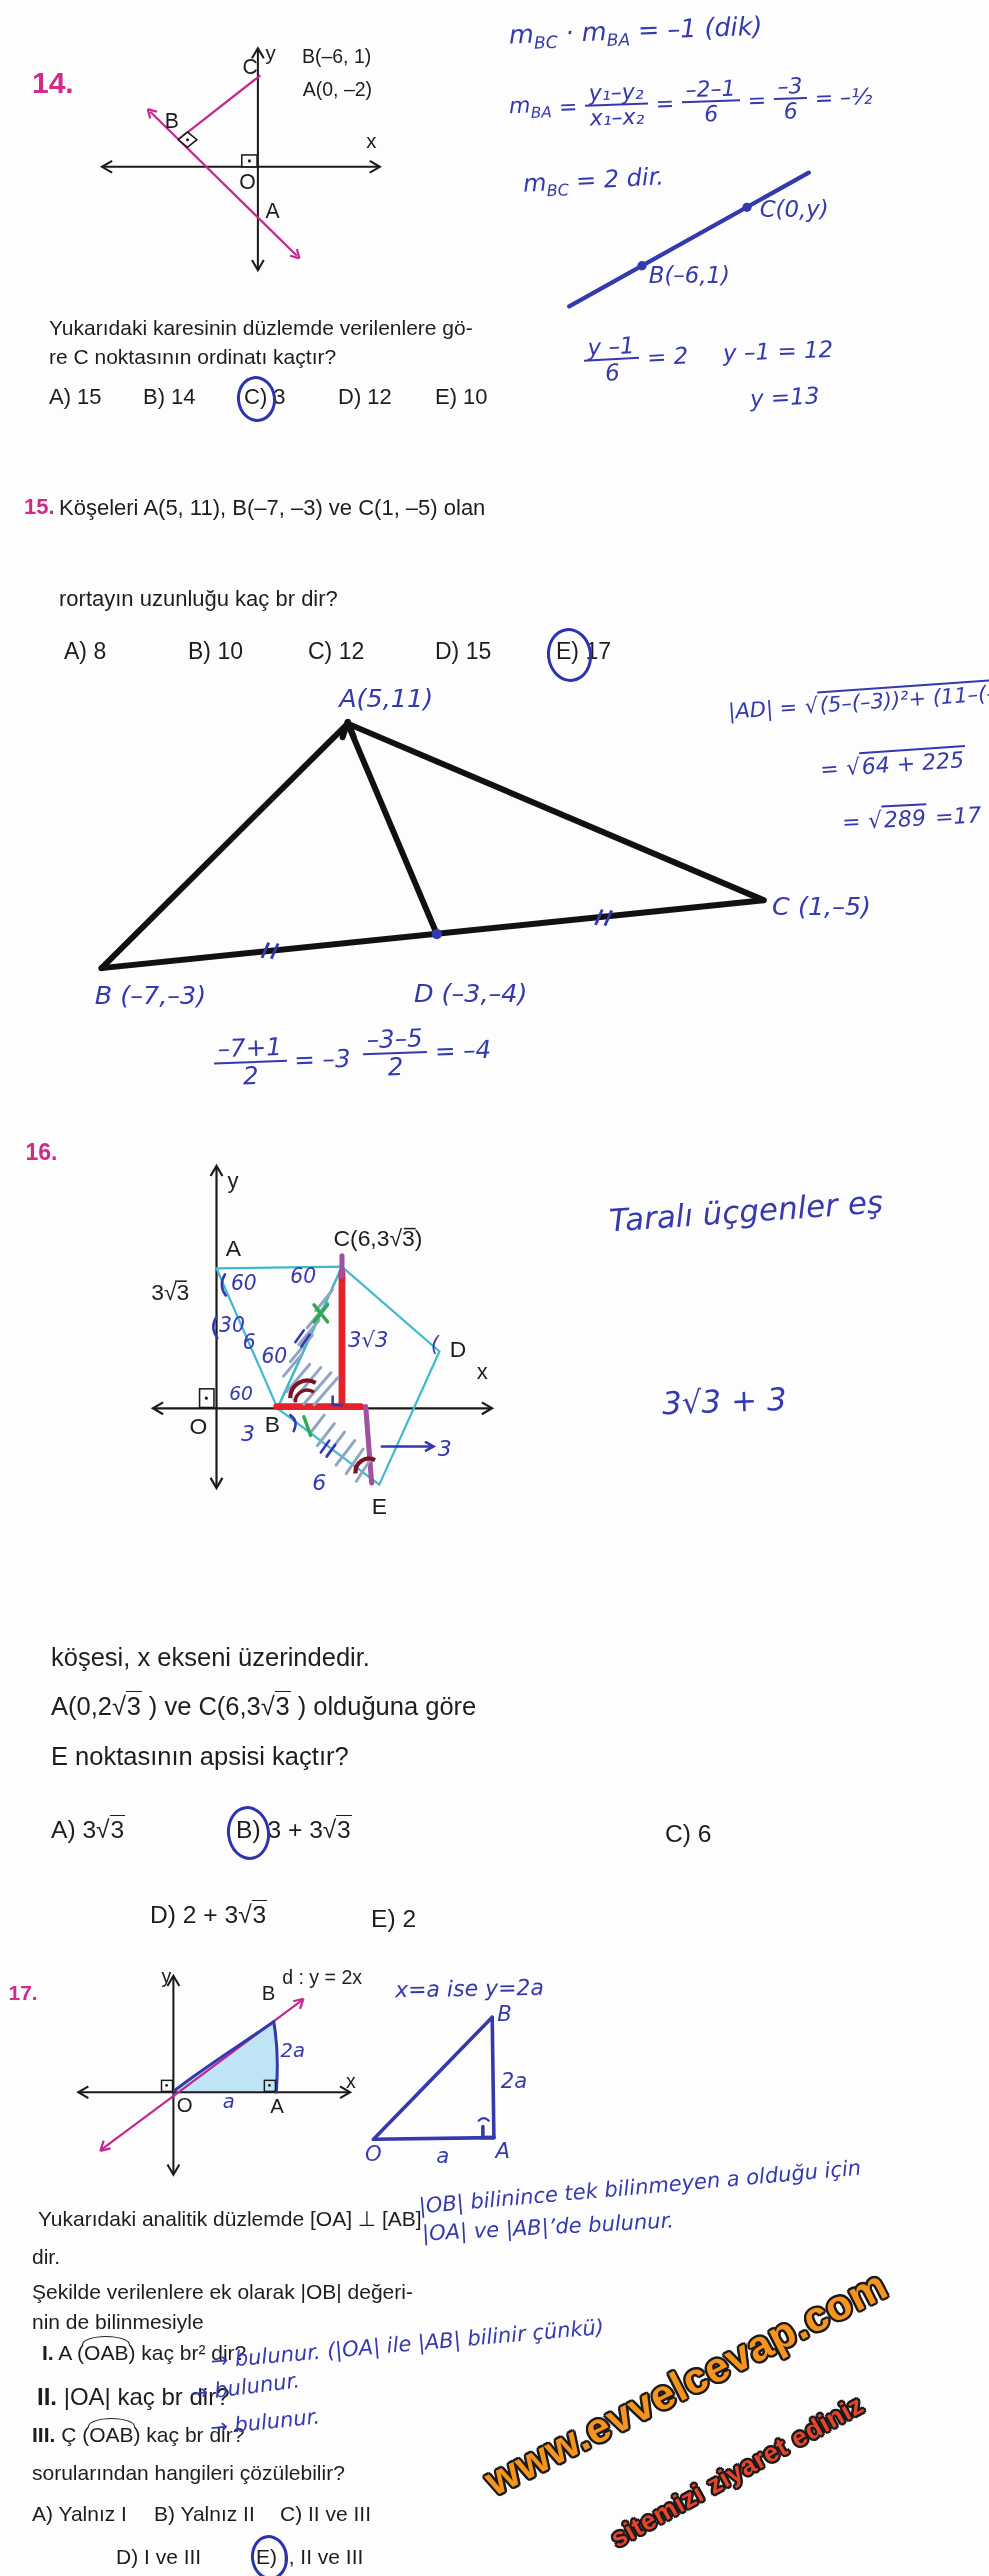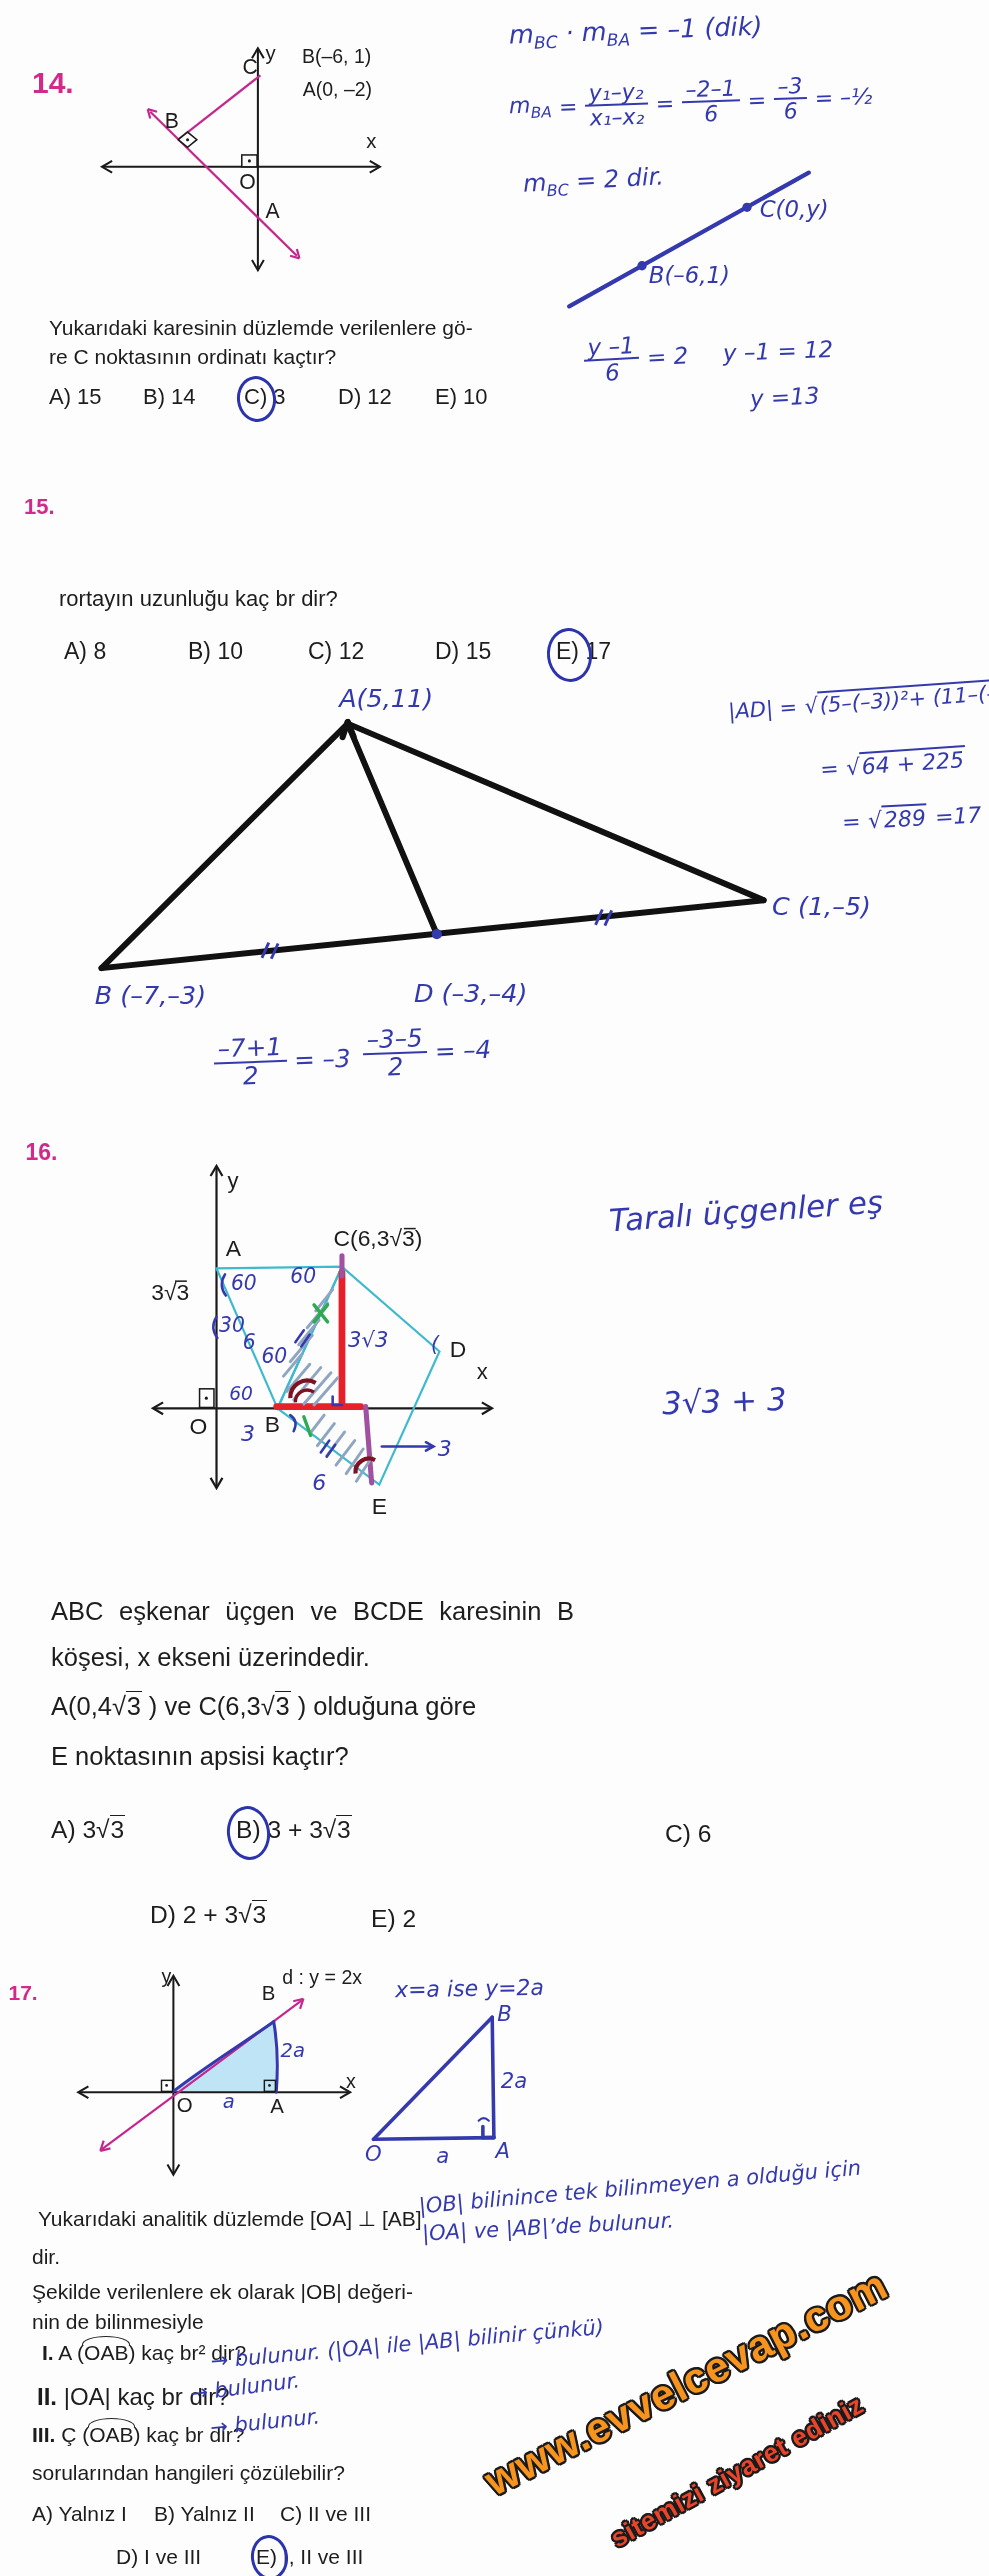"Köşeleri A(5, 11), B(–7, –3)" div.abs { html: none -> <div>Köşeleri A(5, 11), B(–7, –3) ve C(1, –5) olan</div> }
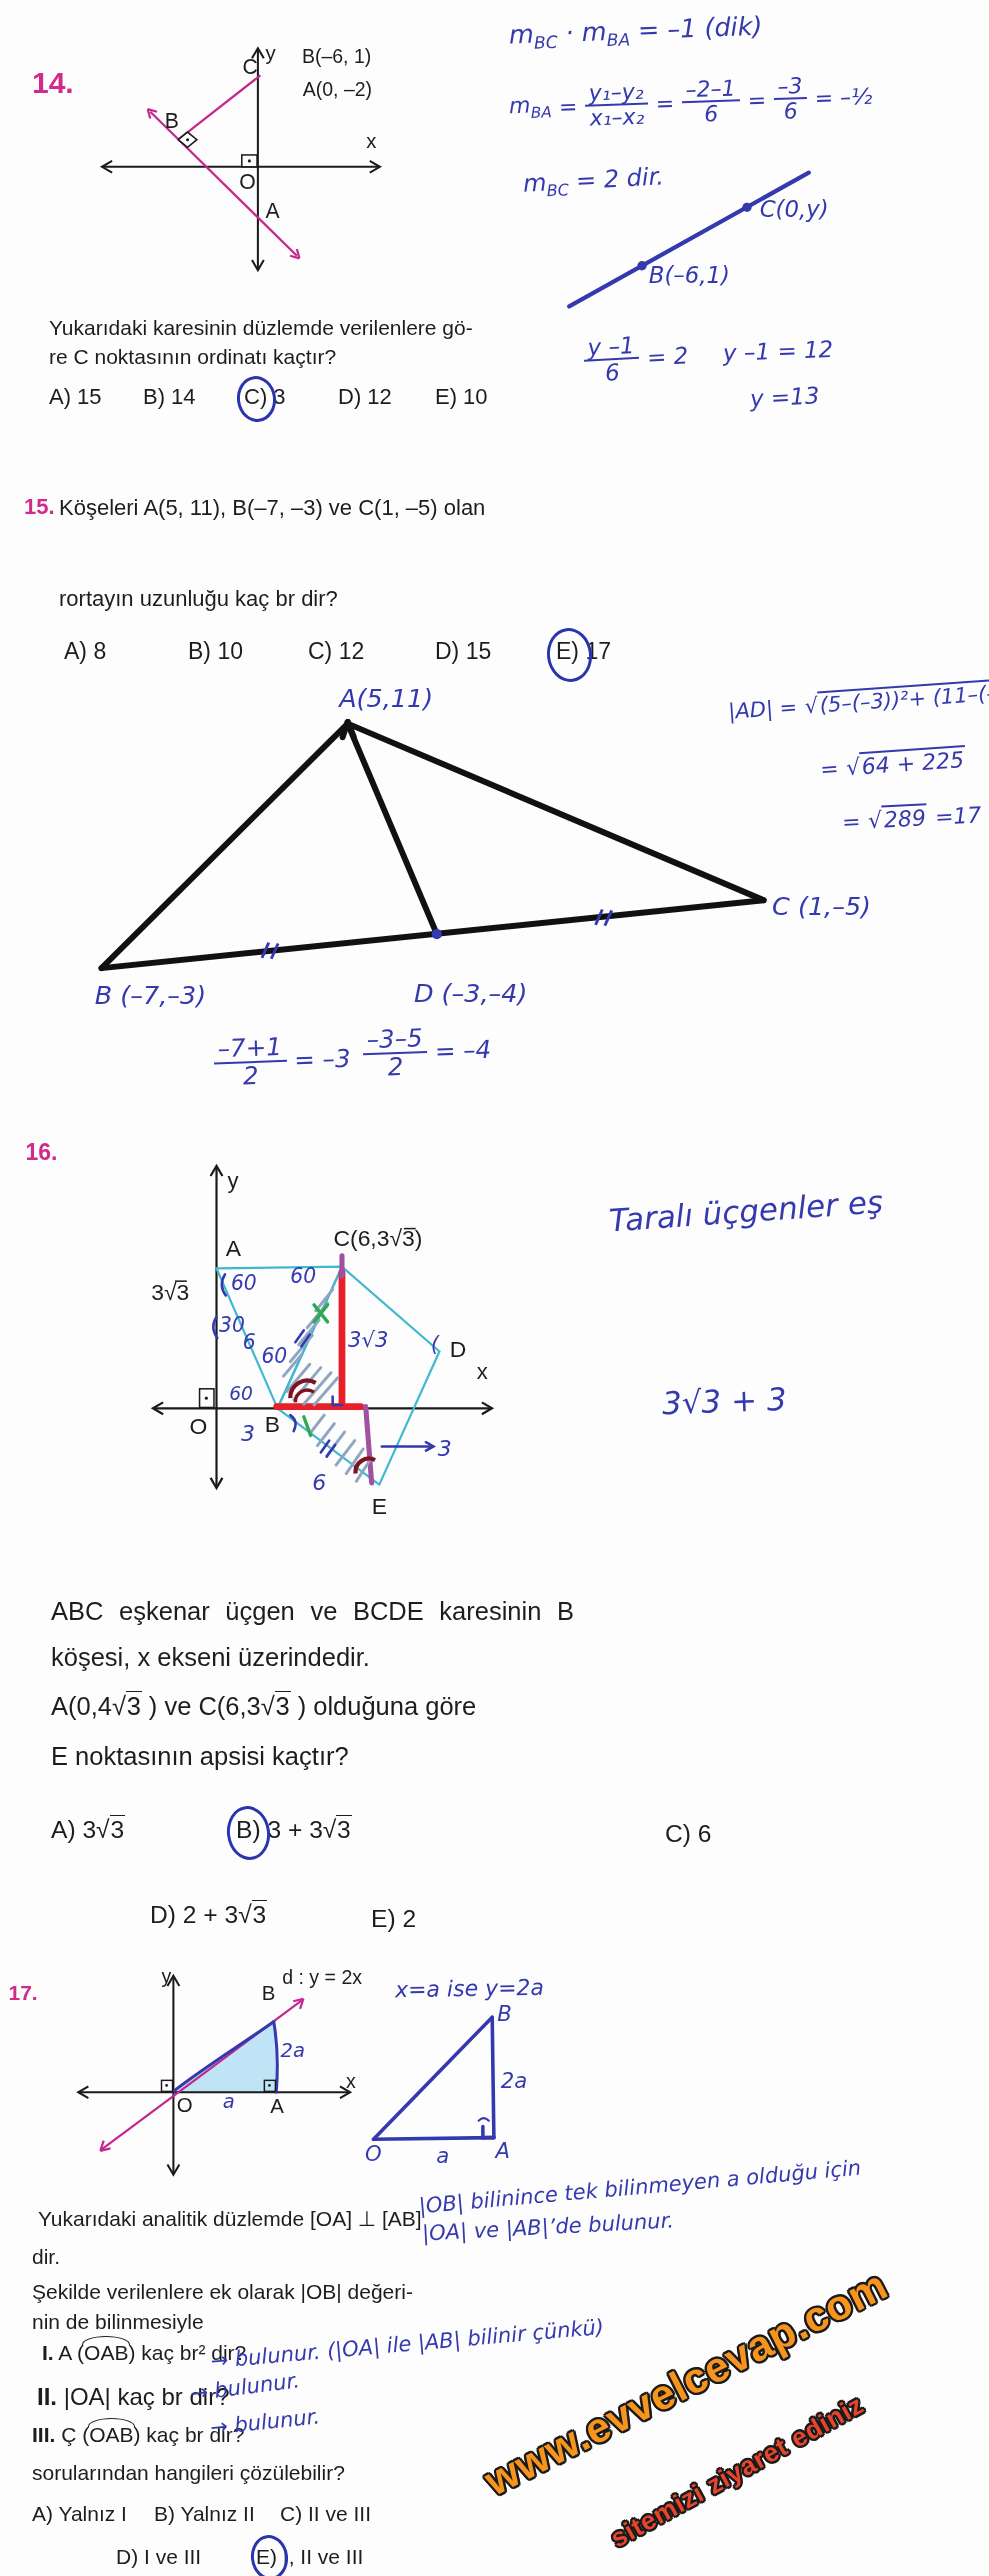"ABC eşkenar üçgen ve BCDE" div.abs { html: <div>ABC eşkenar üçgen ve BCDE karesinin B</div> -> none }
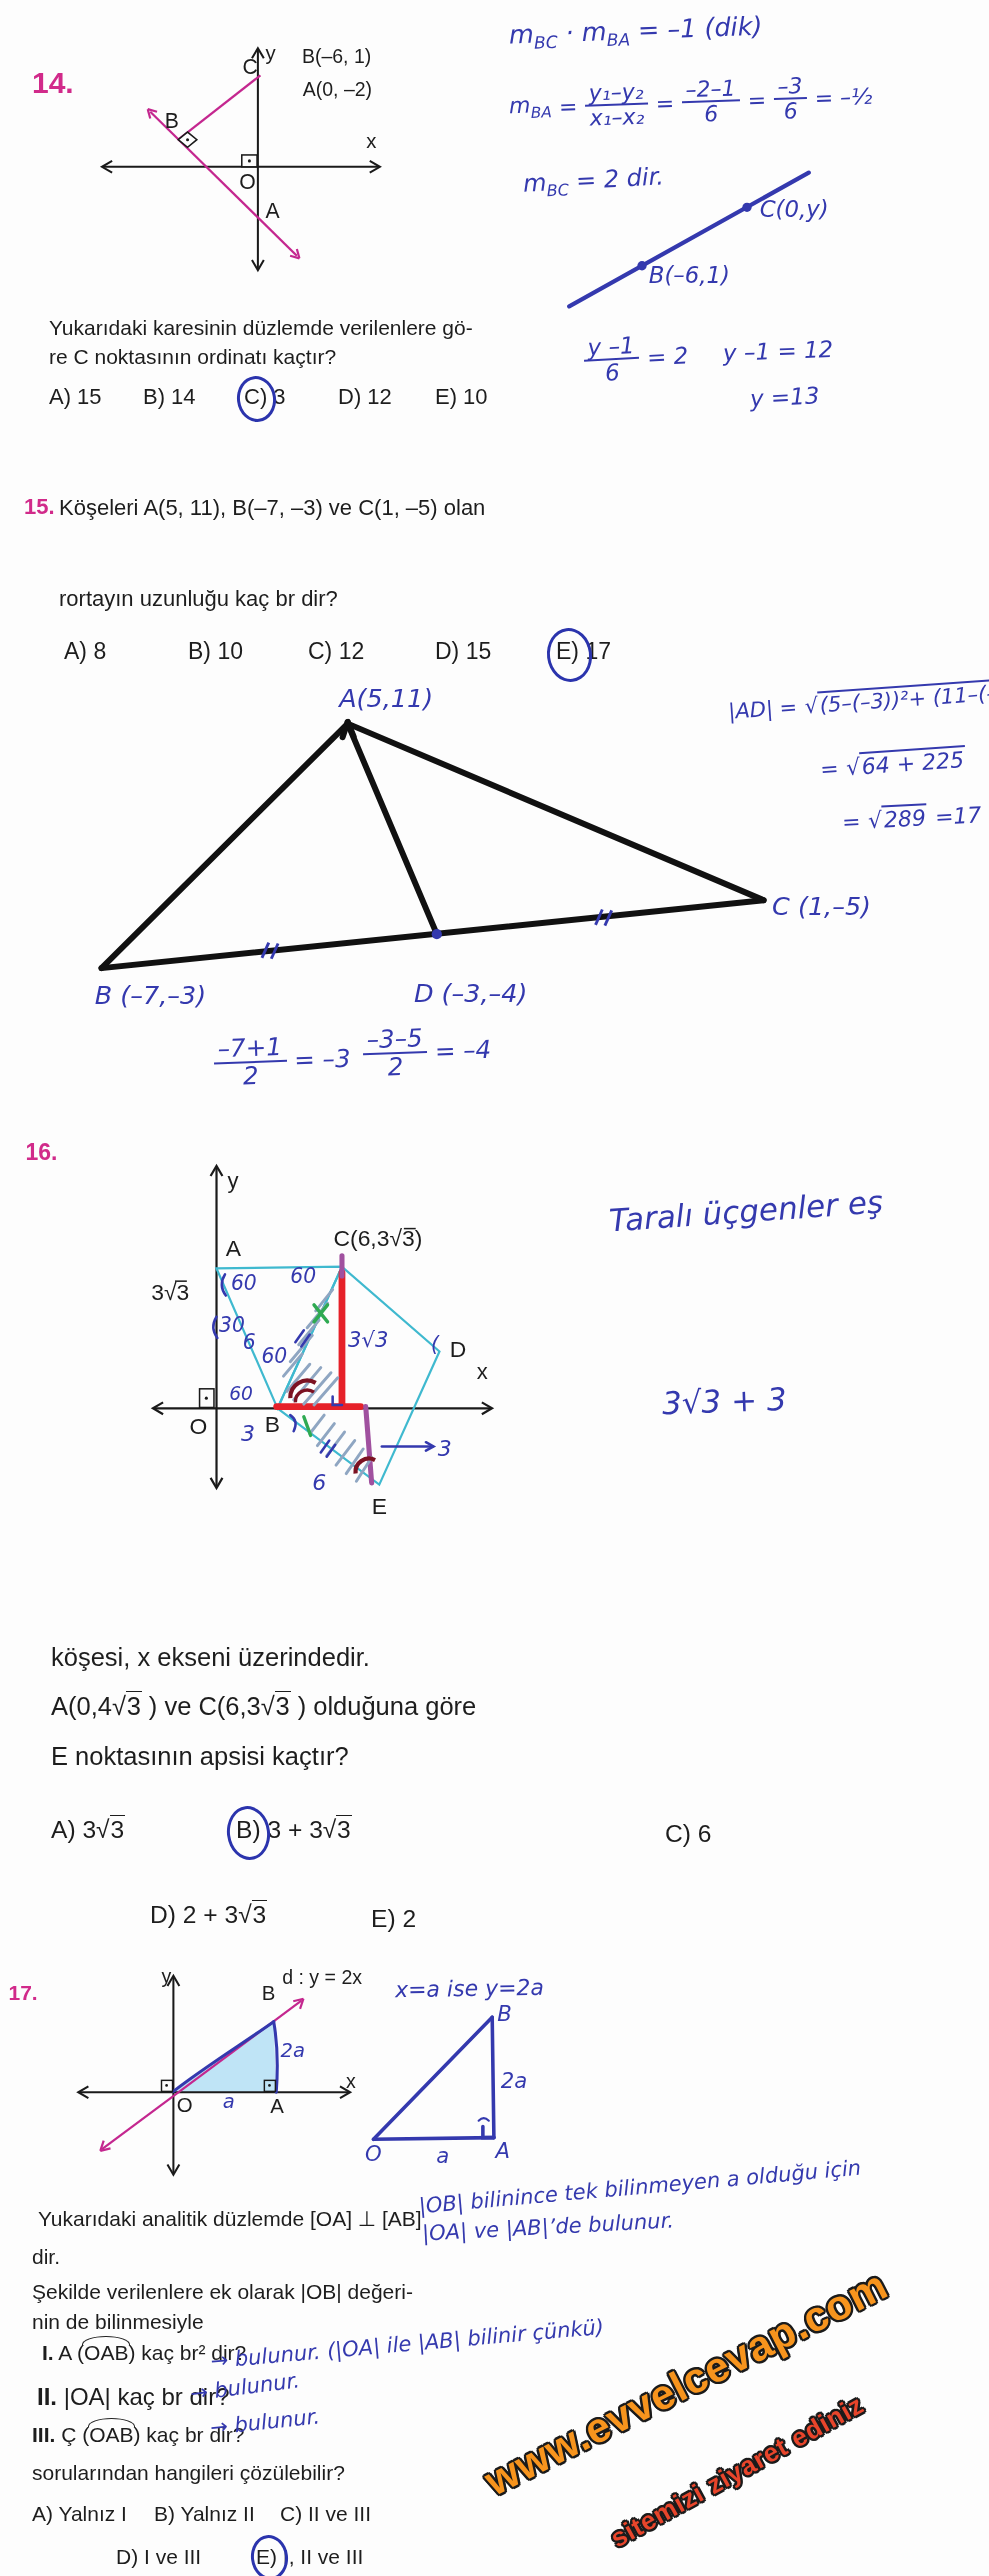"A(0,4" span { text: 0,4 -> 0,2 }
